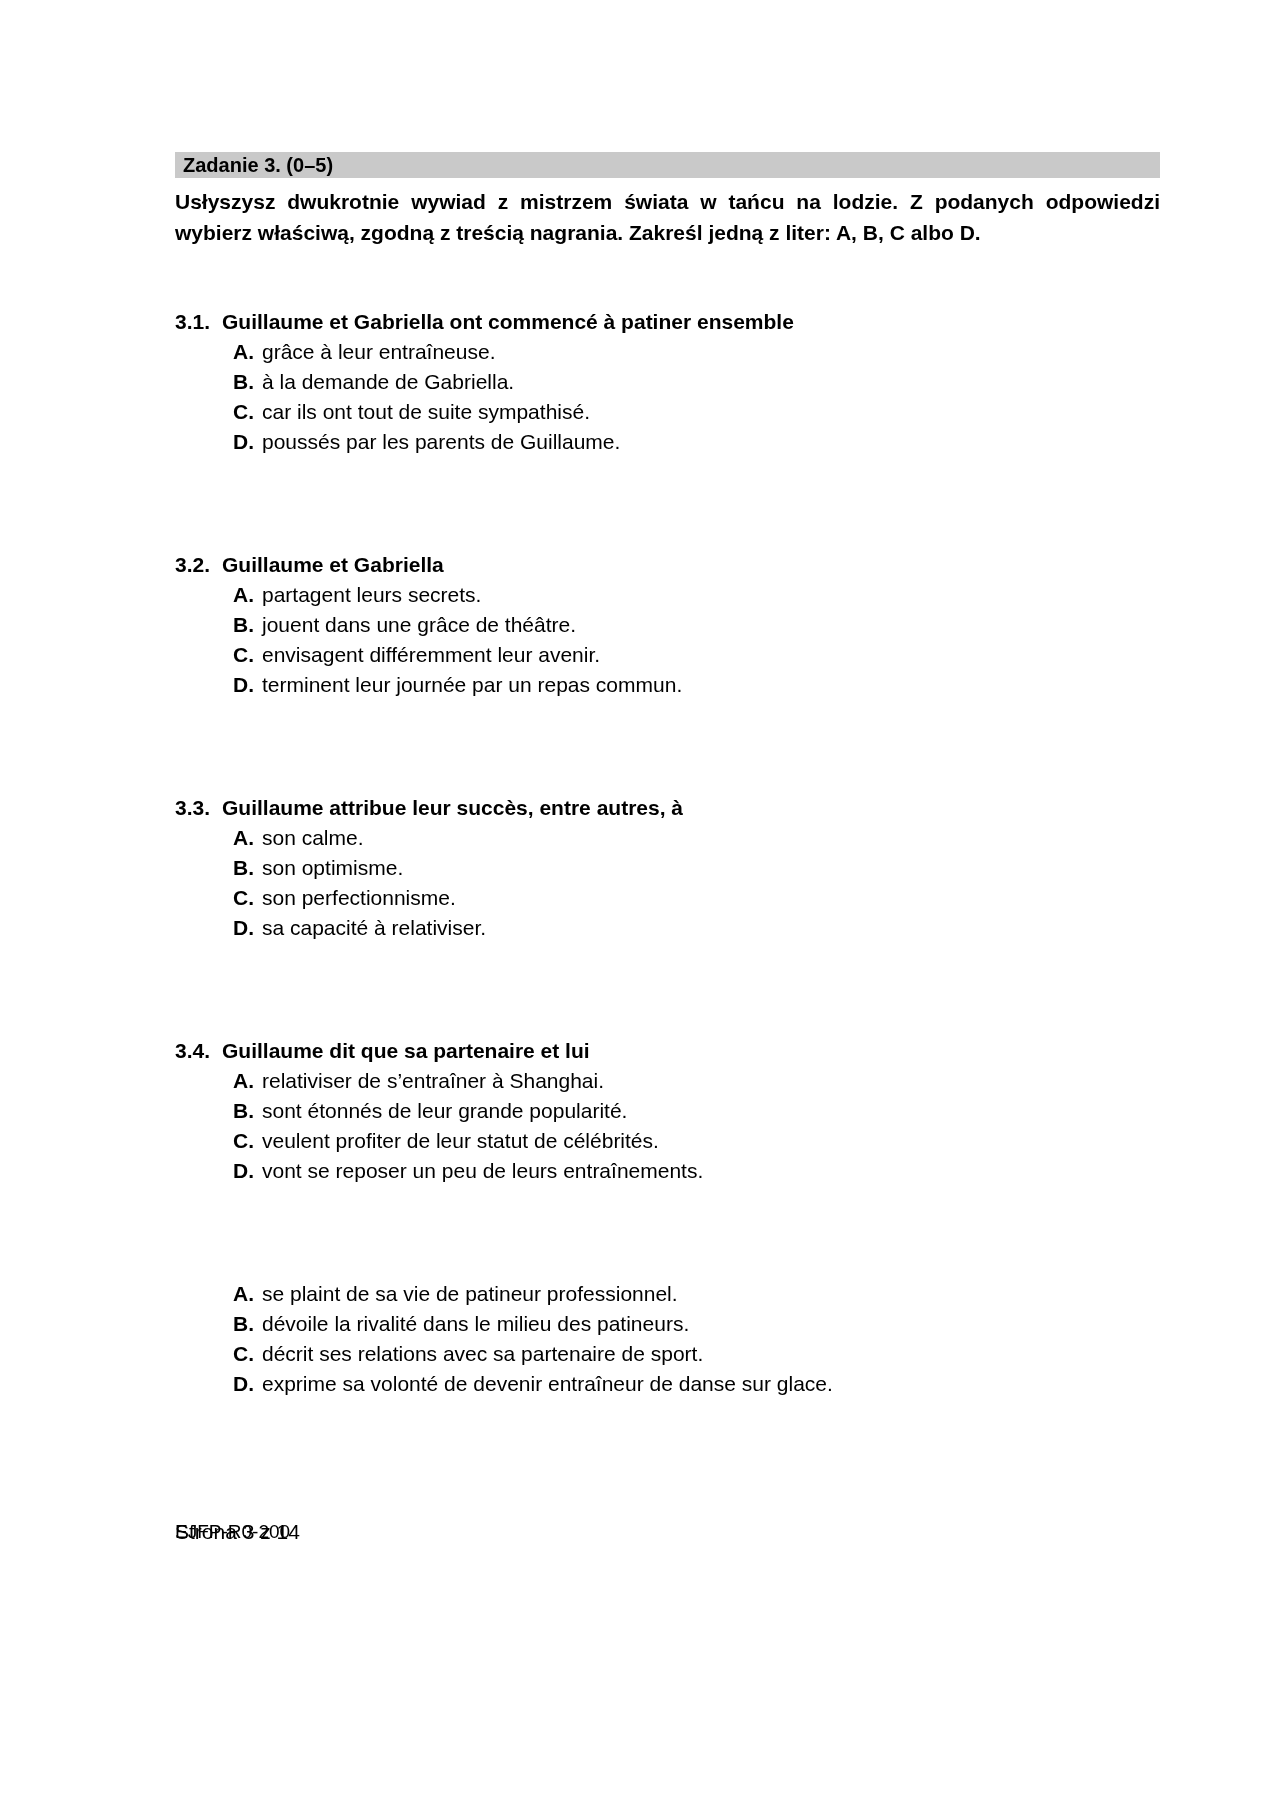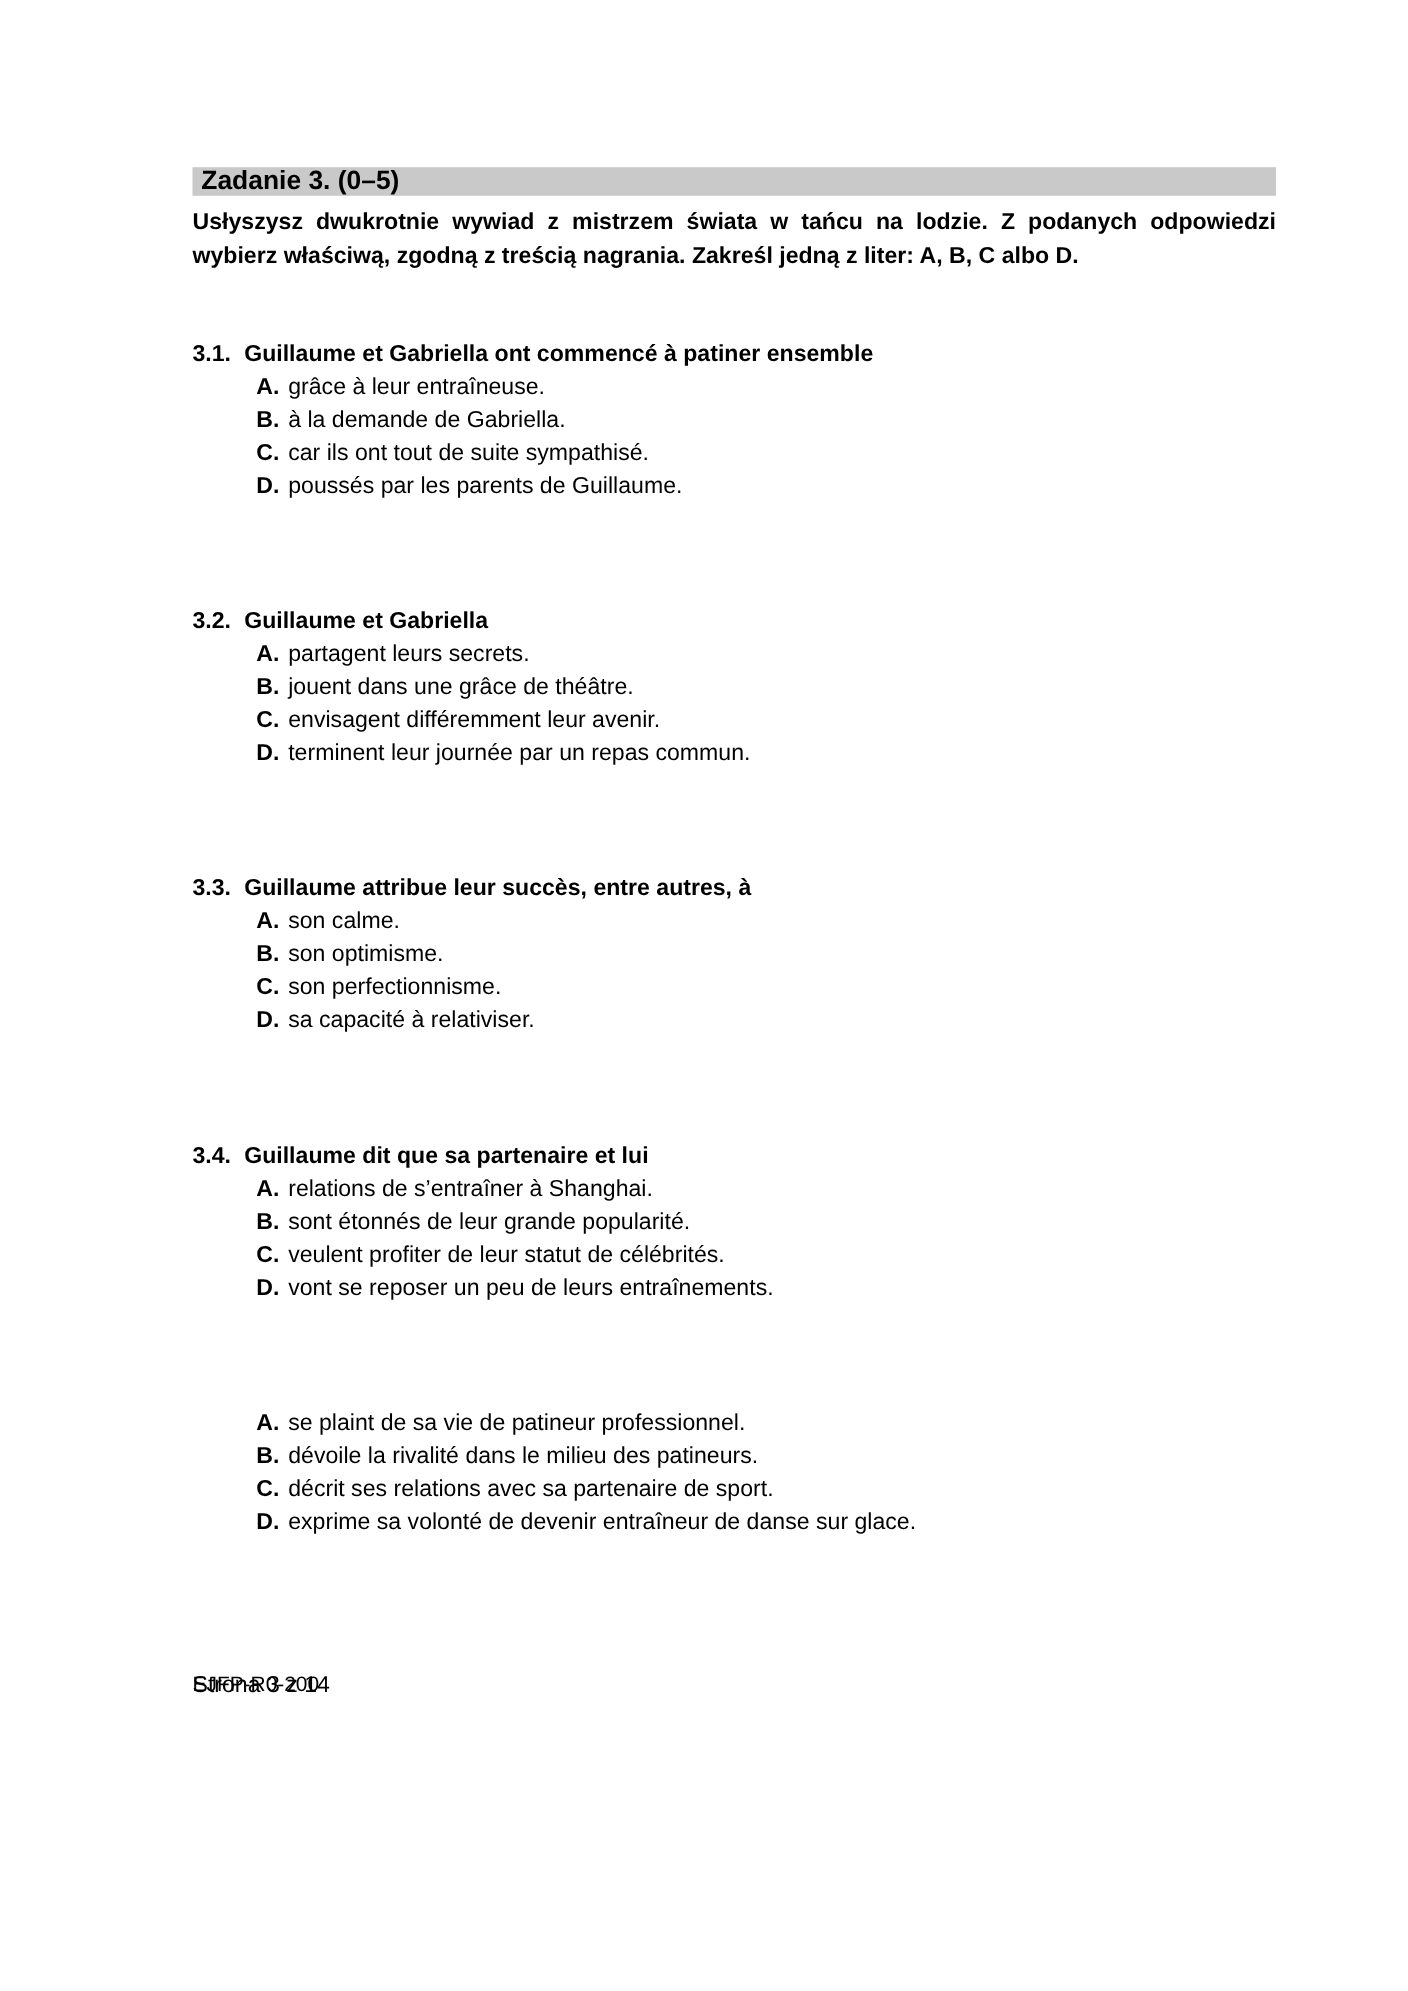"Zadanie 3. (0–5)" .task-bar { font-size: 24px -> 20px }
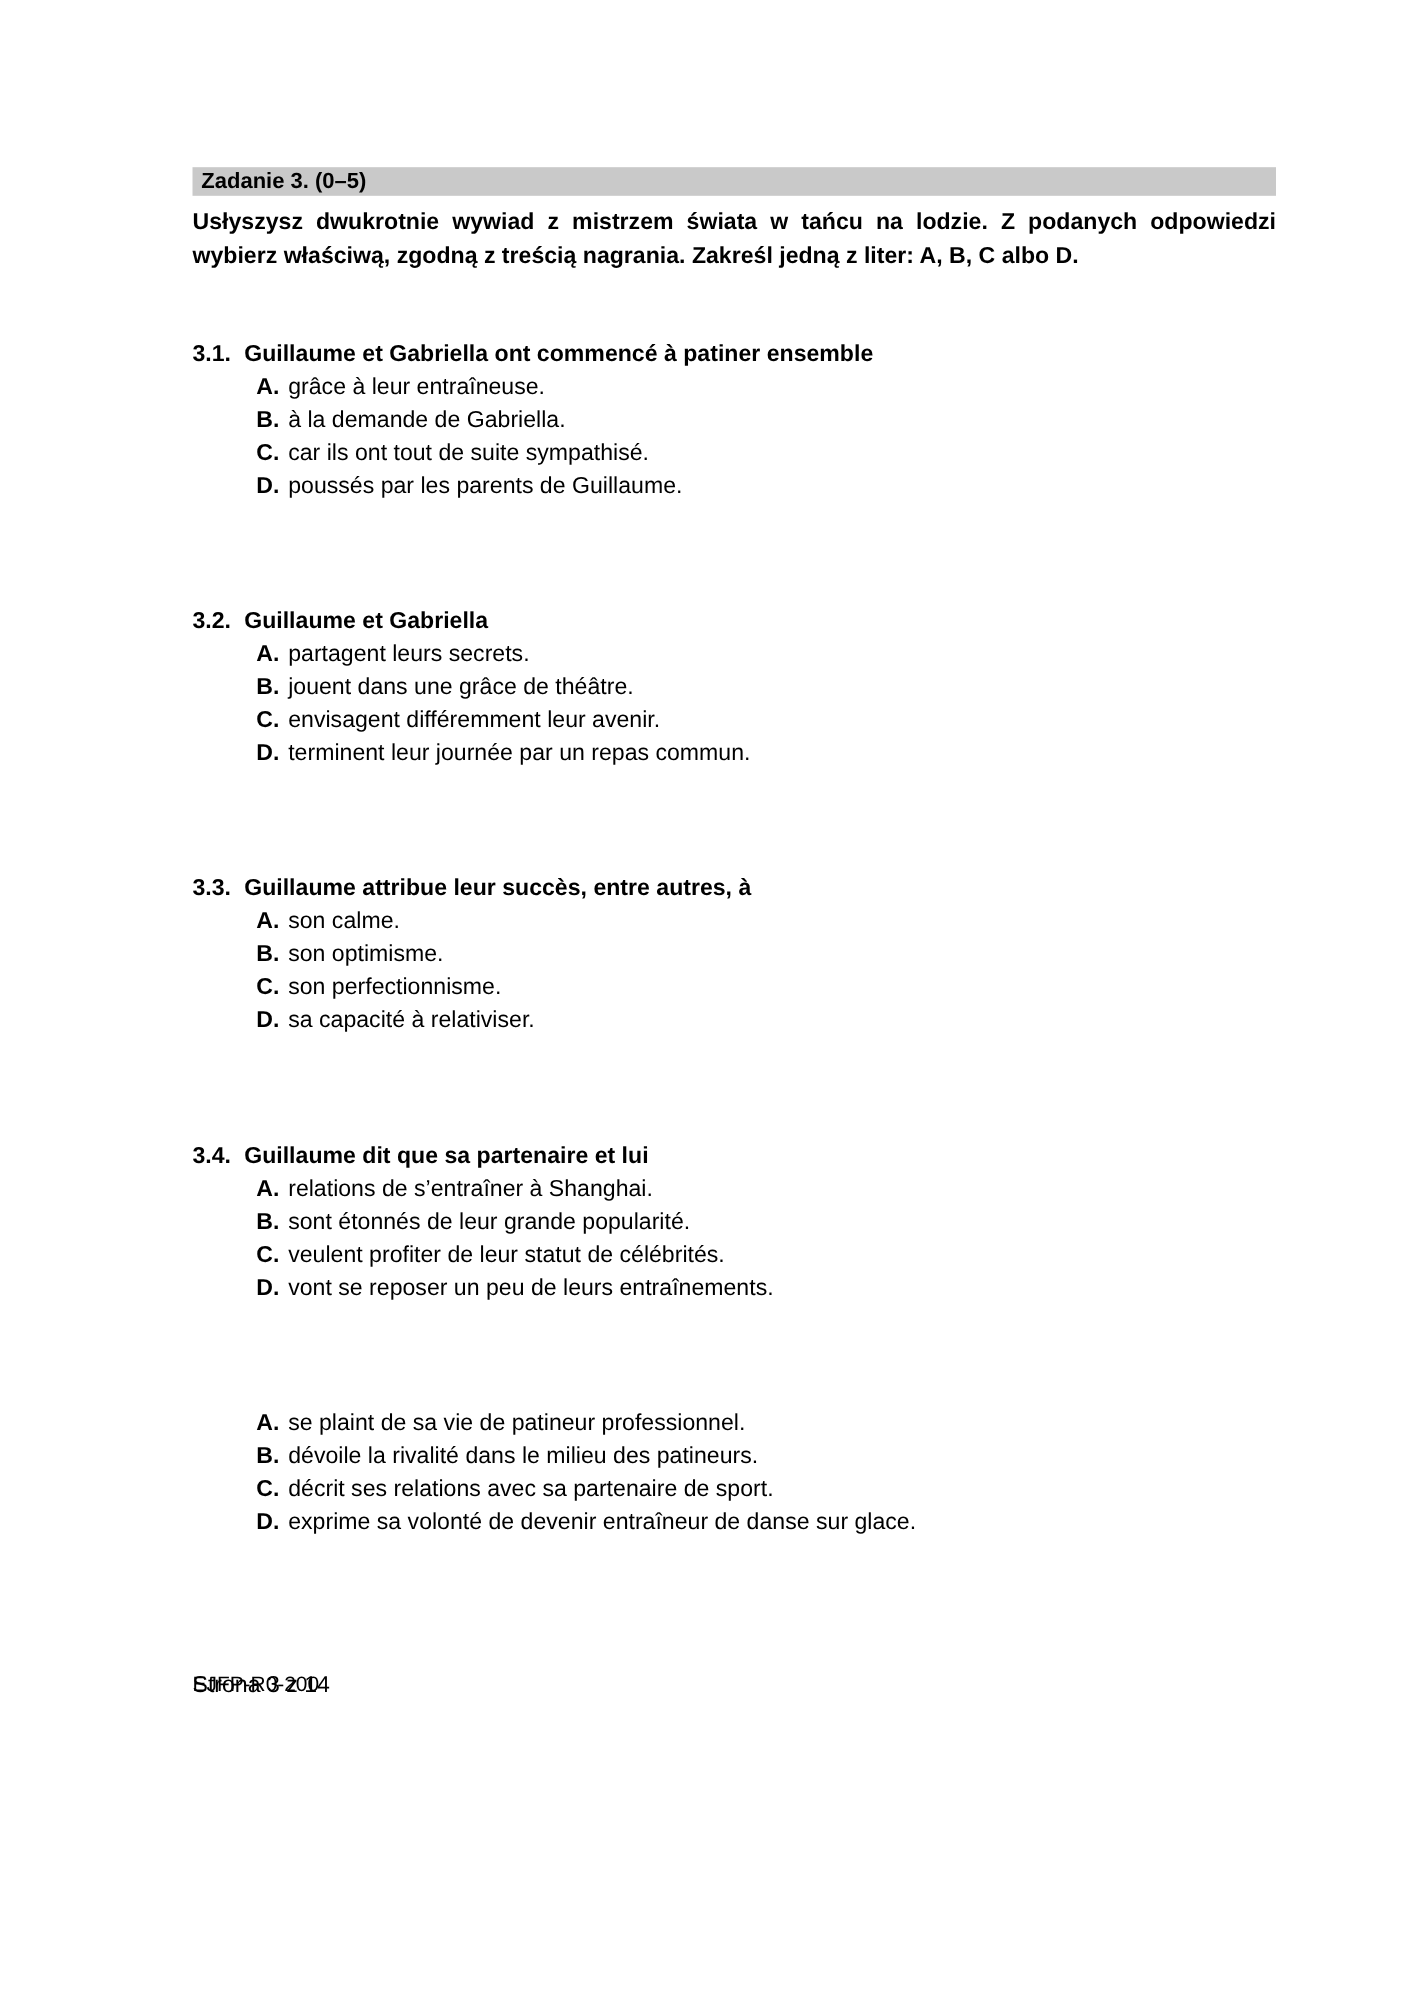"relations de s’entraîner à Shanghai." span.opt-text { text: relations -> relativiser }
